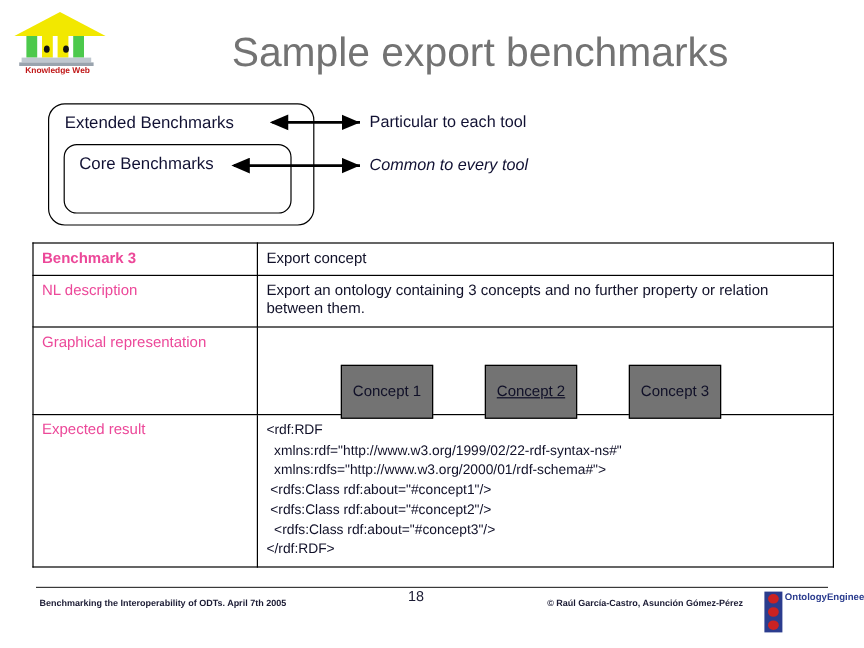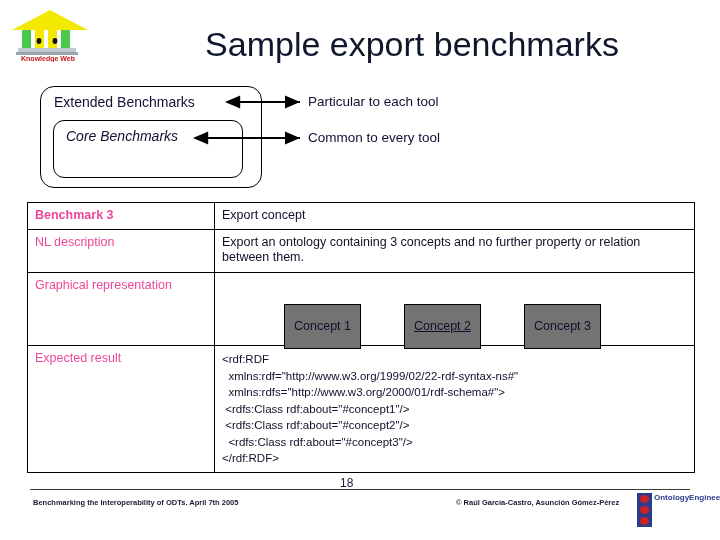"Sample export benchmarks" .slide-title { color: #0f172a -> #737373; left: 112px -> 100px }
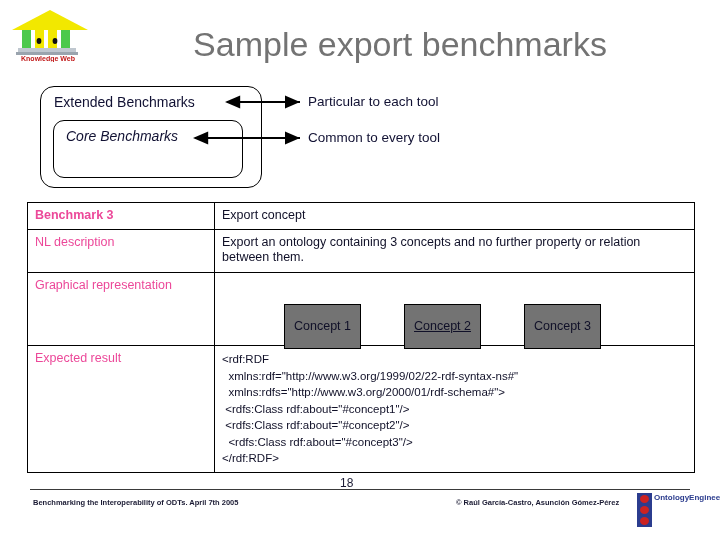"Core Benchmarks" .lbl-core { font-style: italic -> none }
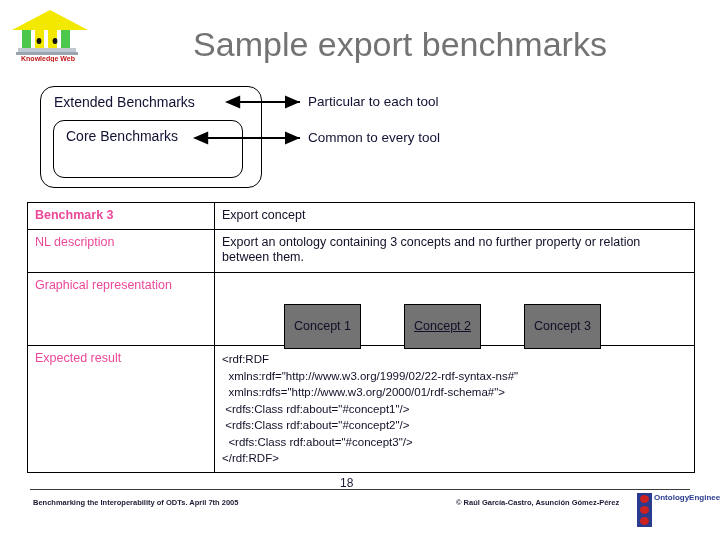"Common to every tool" .lbl-common { font-style: none -> italic }
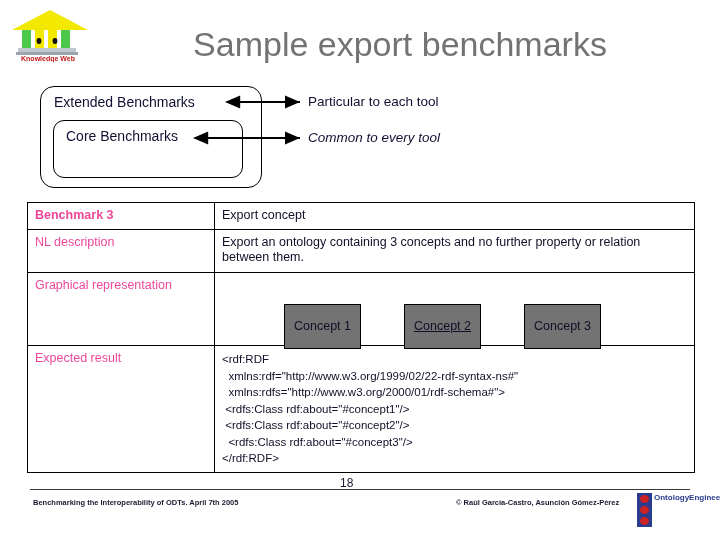"18" .footer-page { top: 476px -> 490px }
